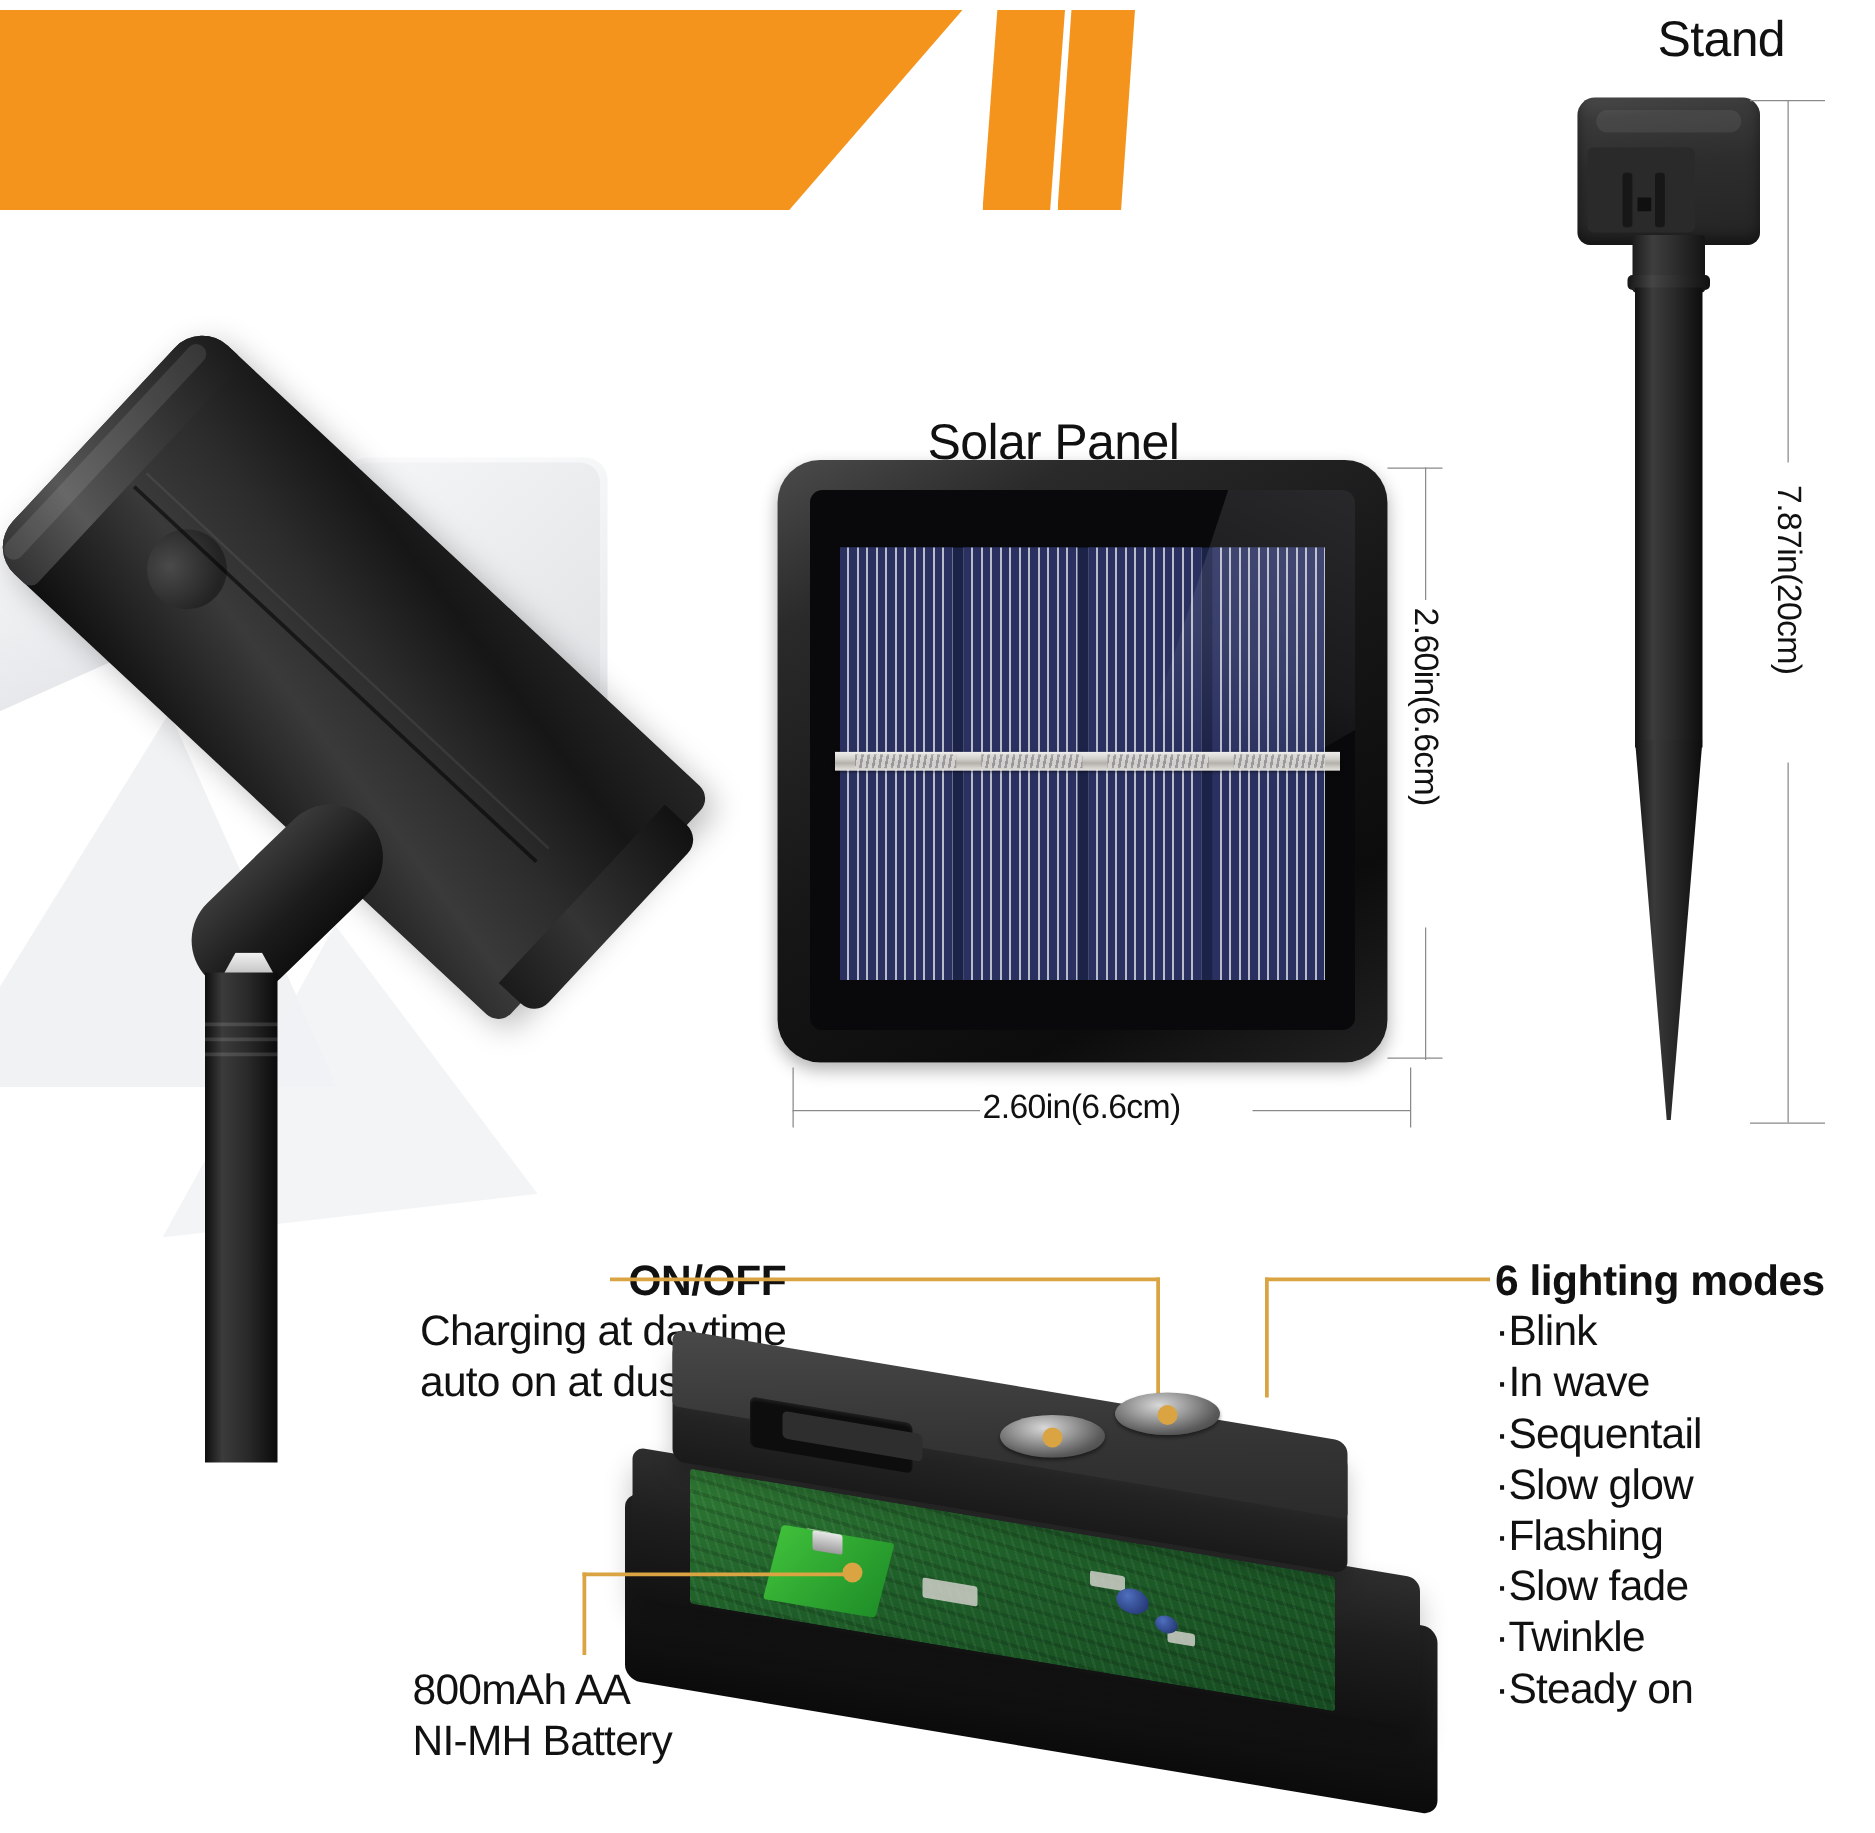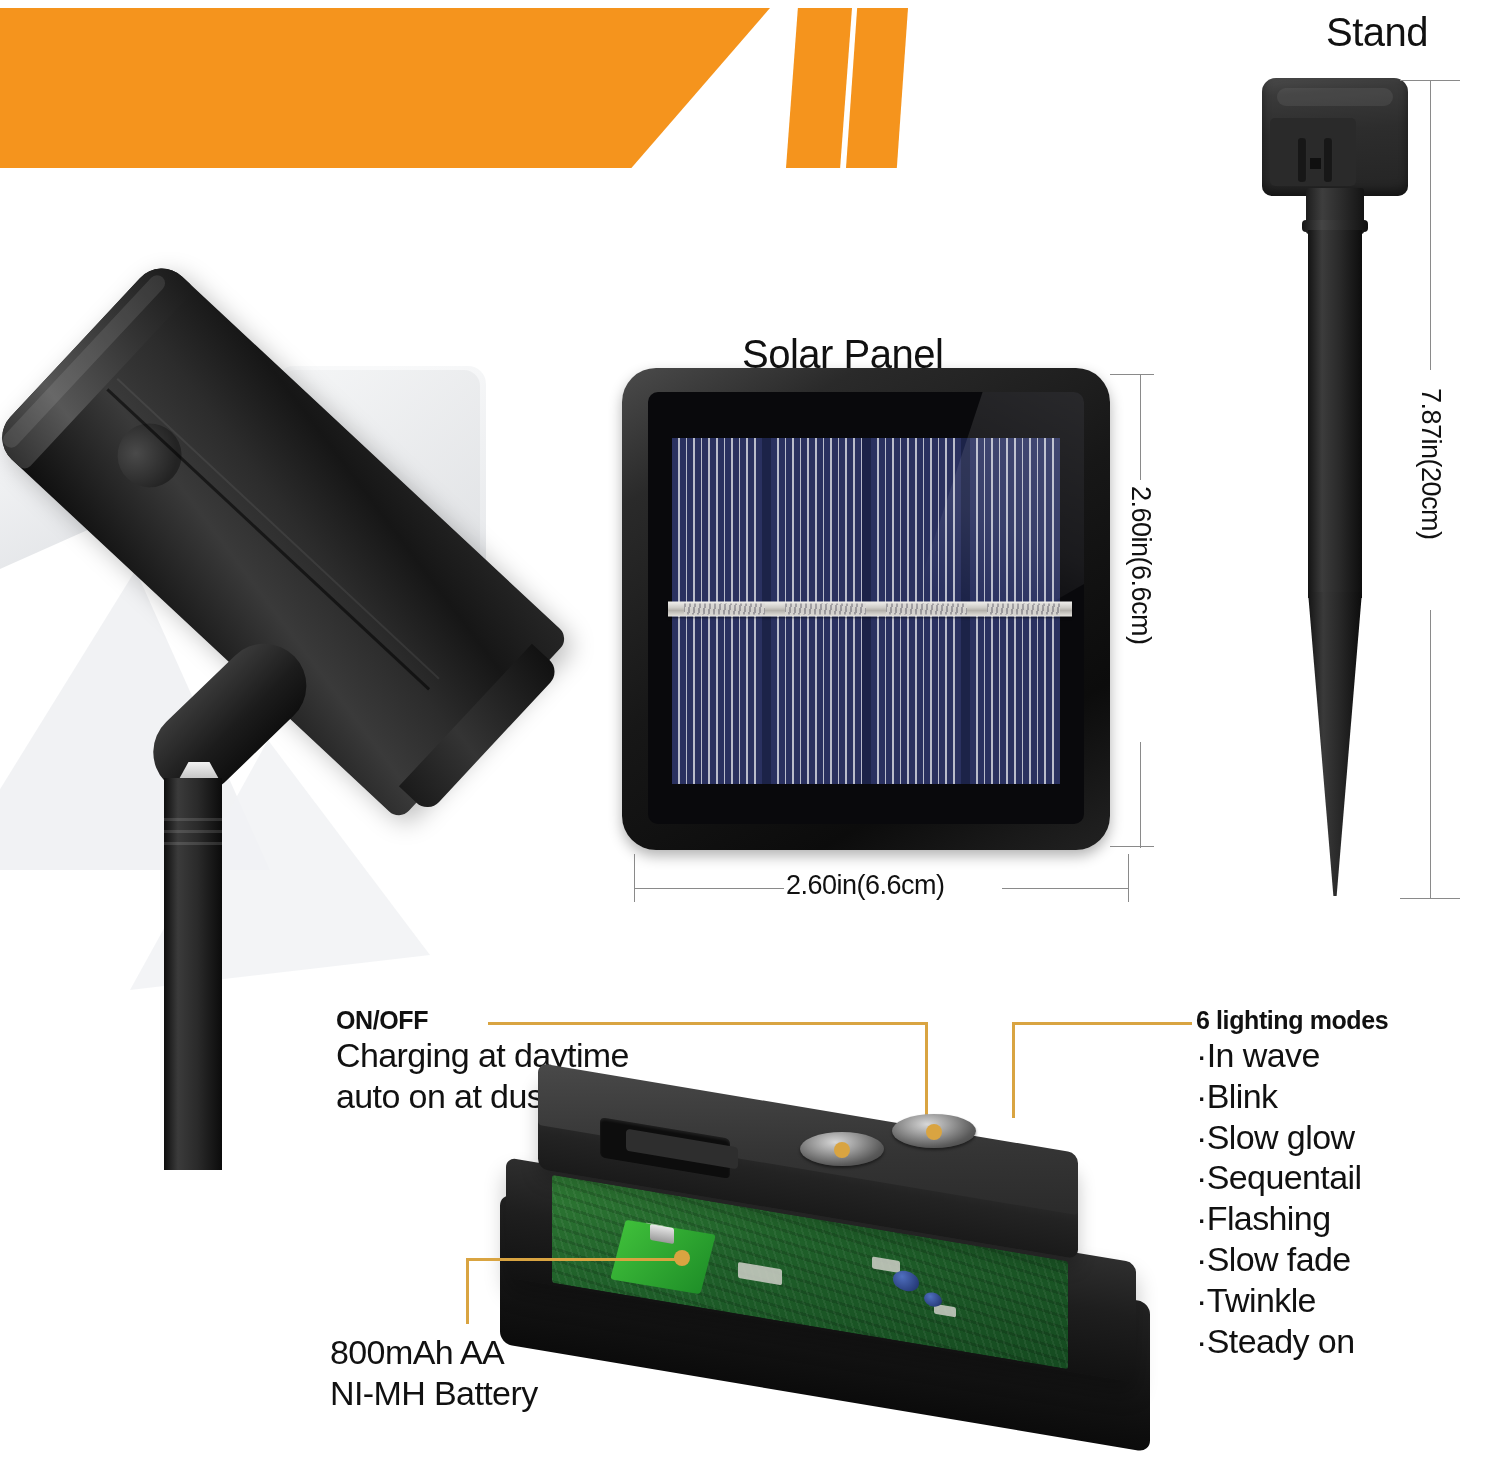"ON/OFF" .cal-bold { font-size: 25px -> 34px; text-align: none -> right }
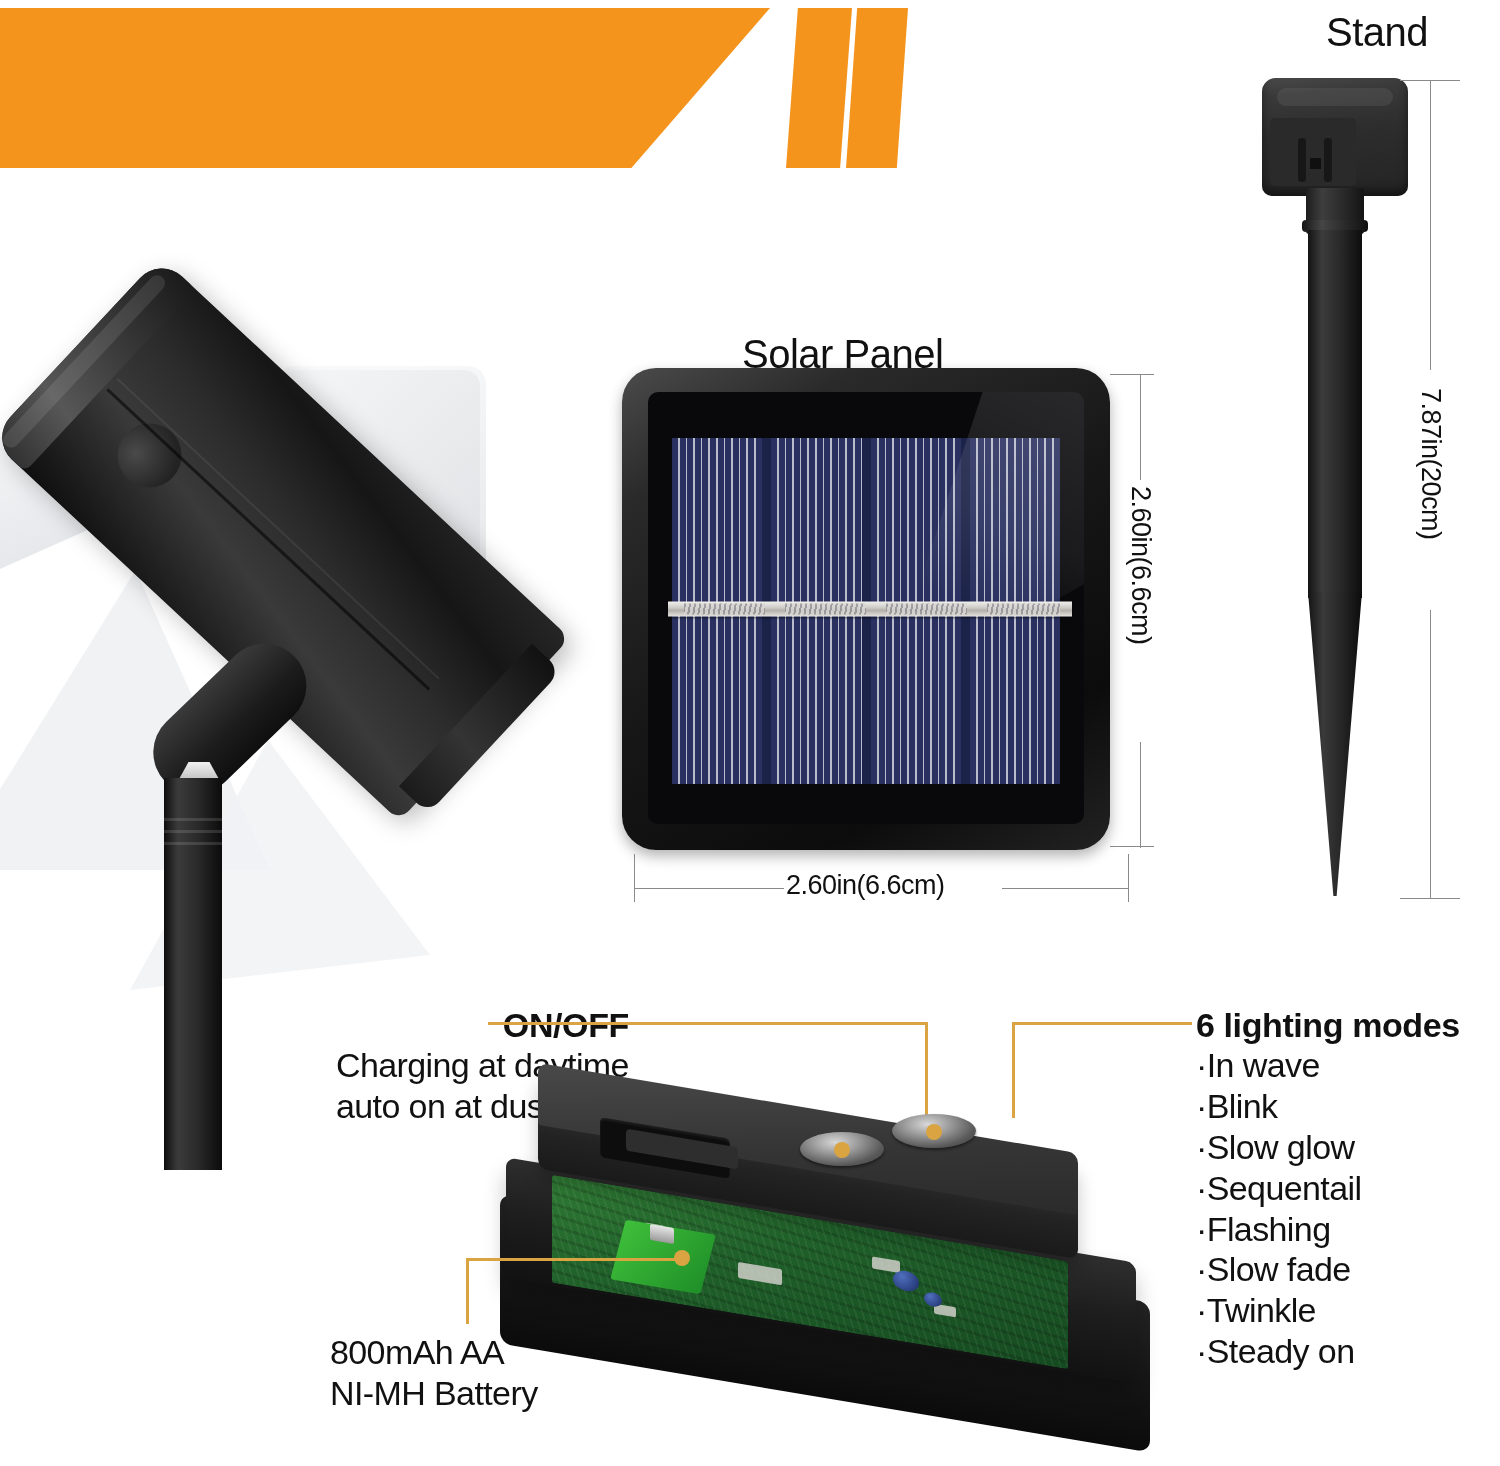"·In wave" div.mode-list { order: before "·Blink" -> after "·Blink" }
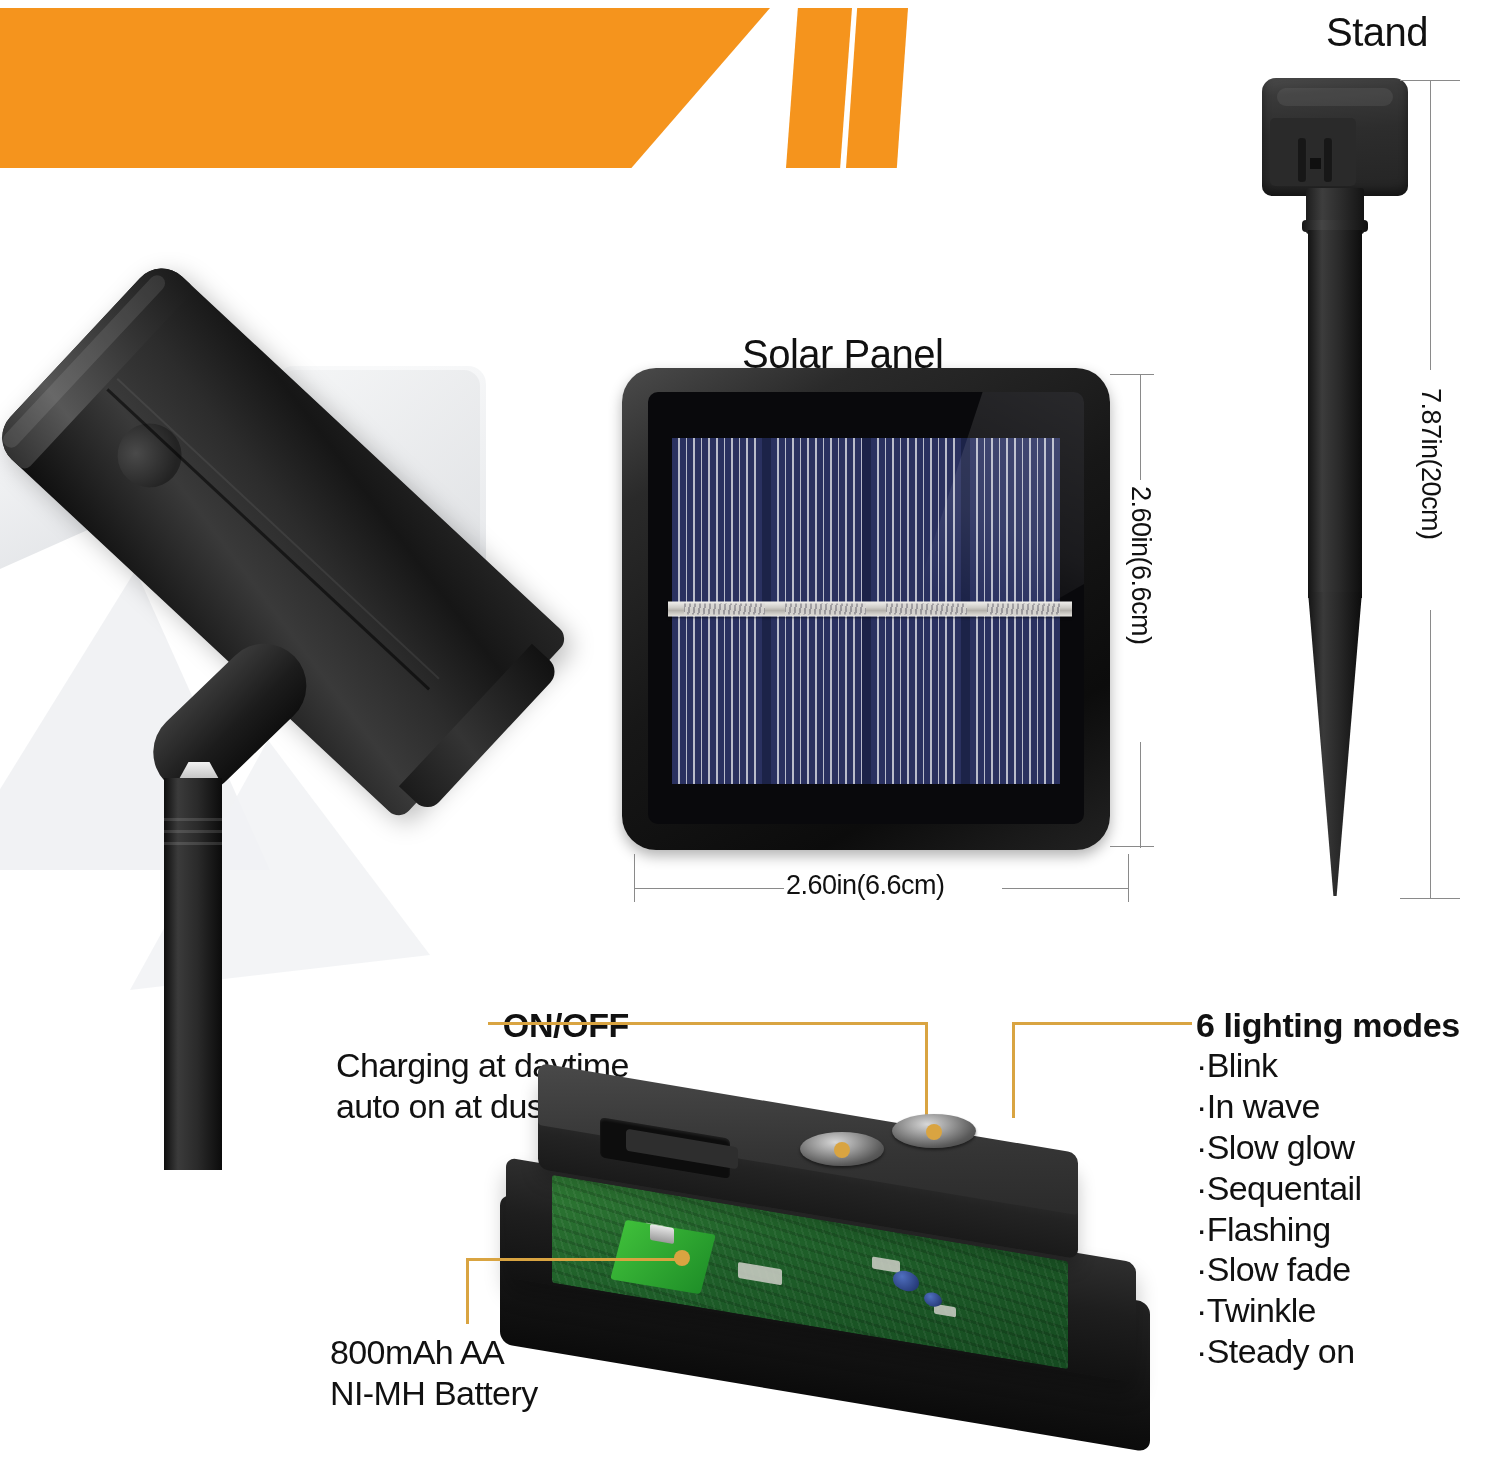"·Slow glow" div.mode-list { order: before "·Sequentail" -> after "·Sequentail" }
